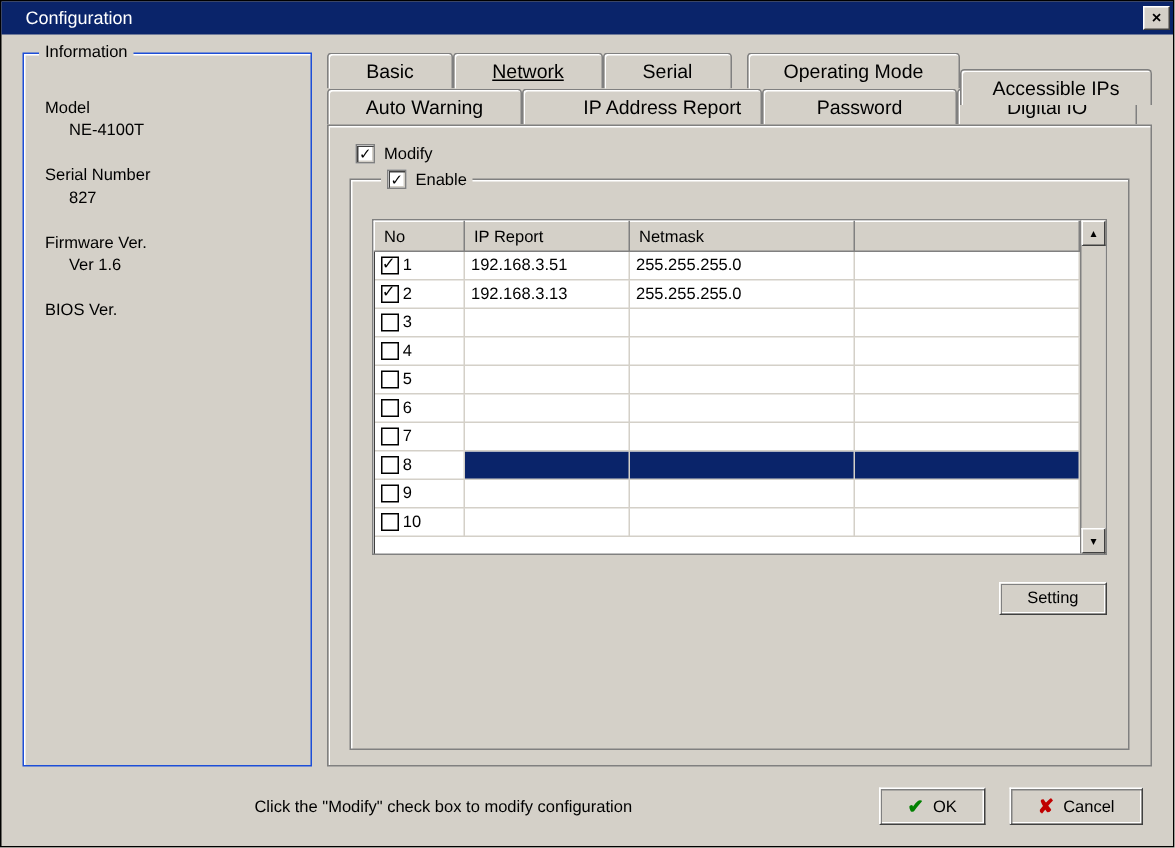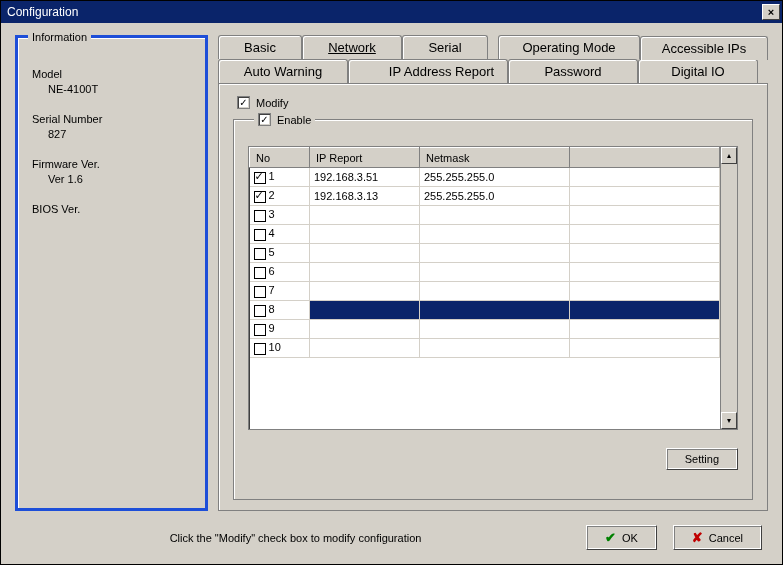"Configuration" .titlebar { padding: 0 2px 0 6px -> 0 2px 0 16px }
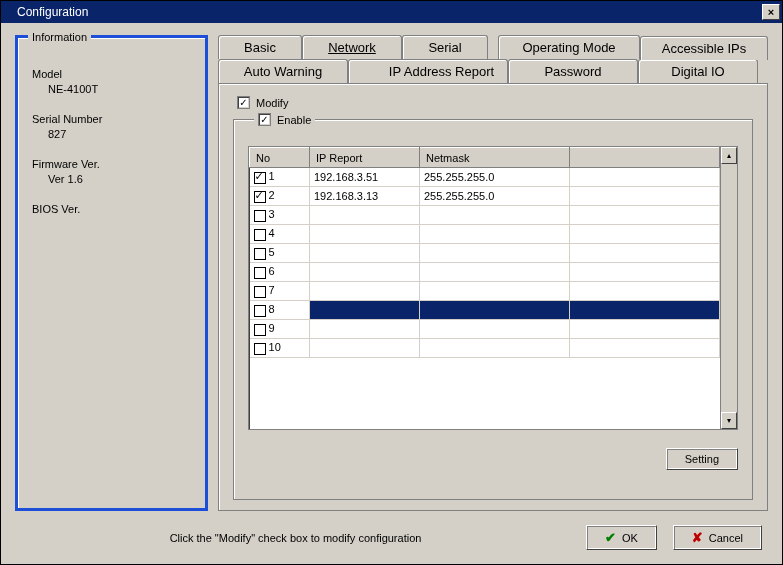"Information" .info-panel { border: 3px solid #1d4ed8 -> 1px solid #1d4ed8 }
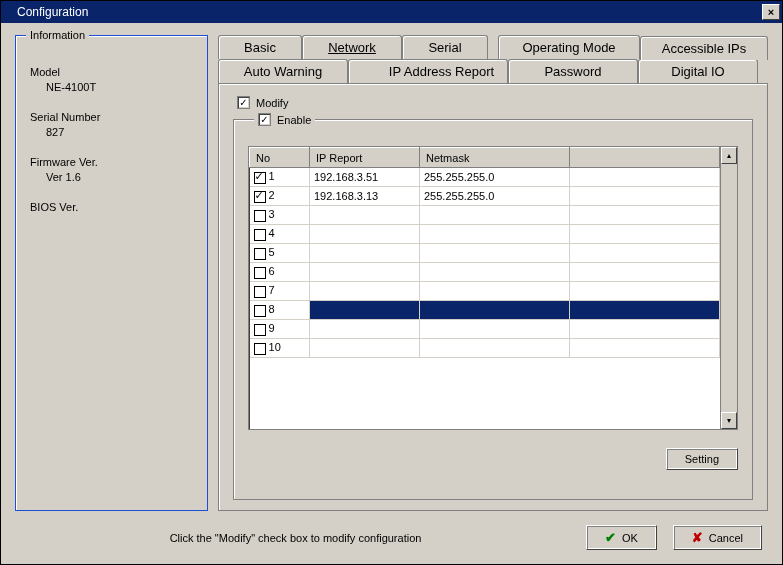"Accessible IPs" .tab.active { top: 1px -> 11px }
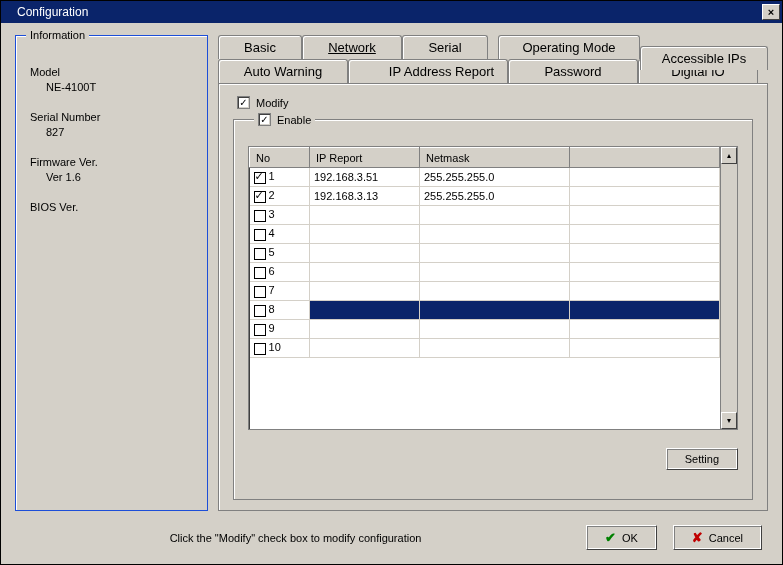"No" .table-wrap { height: 284px -> 224px }
